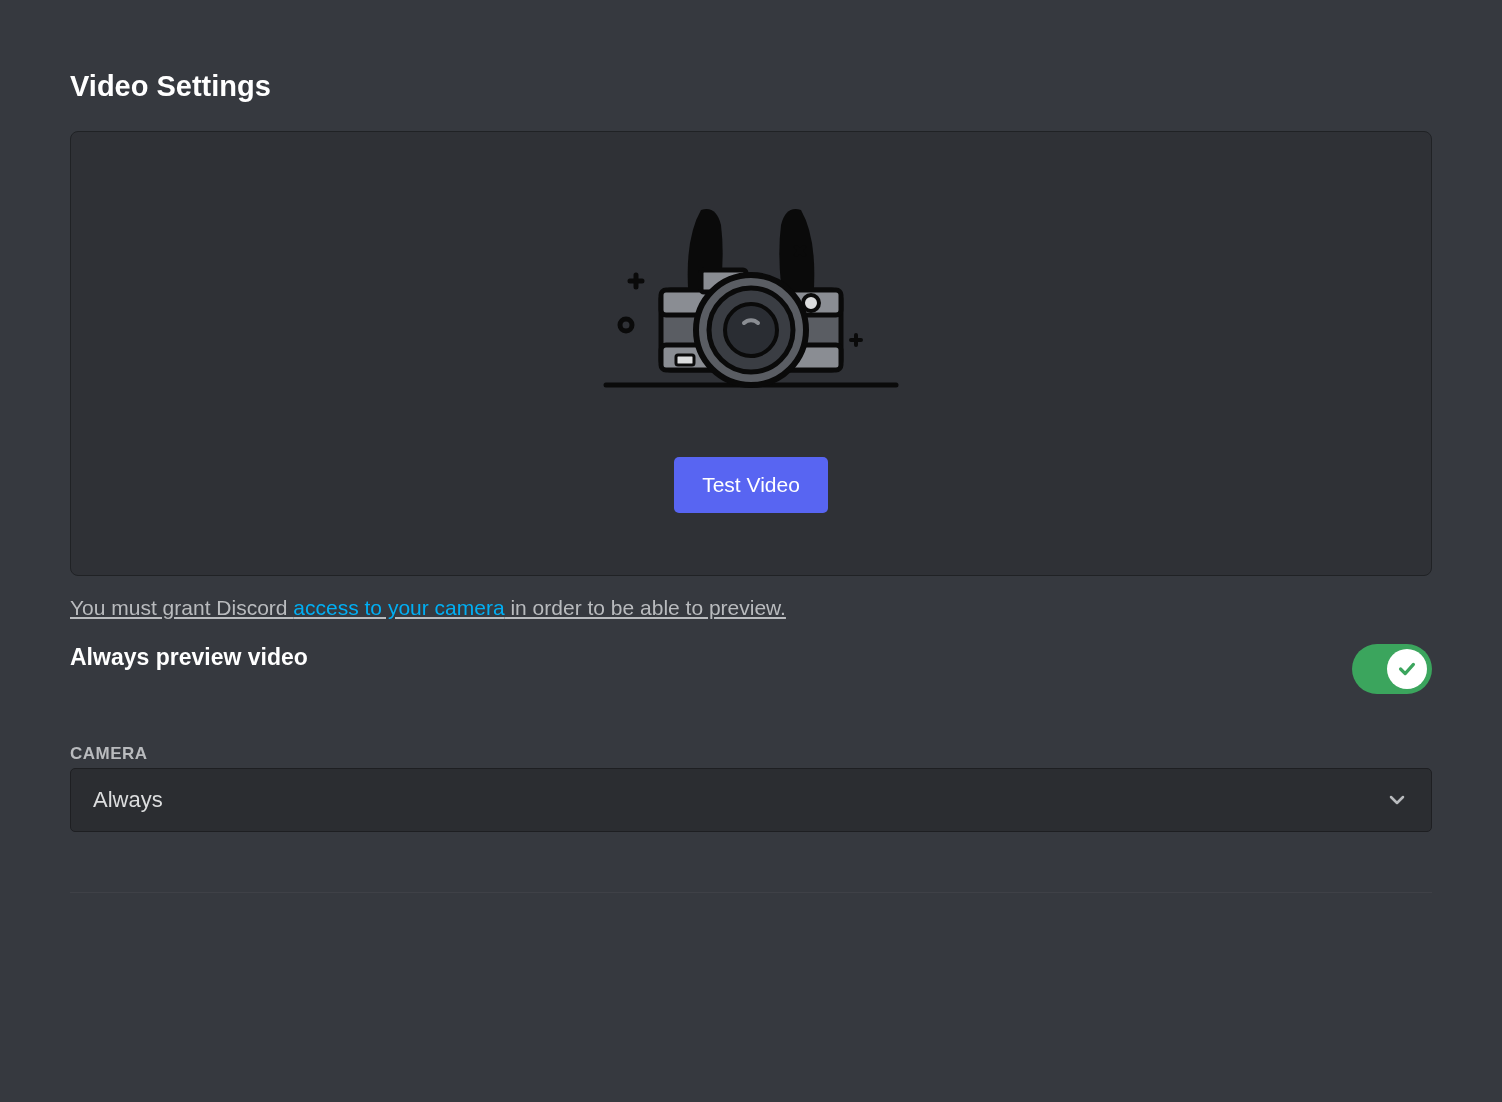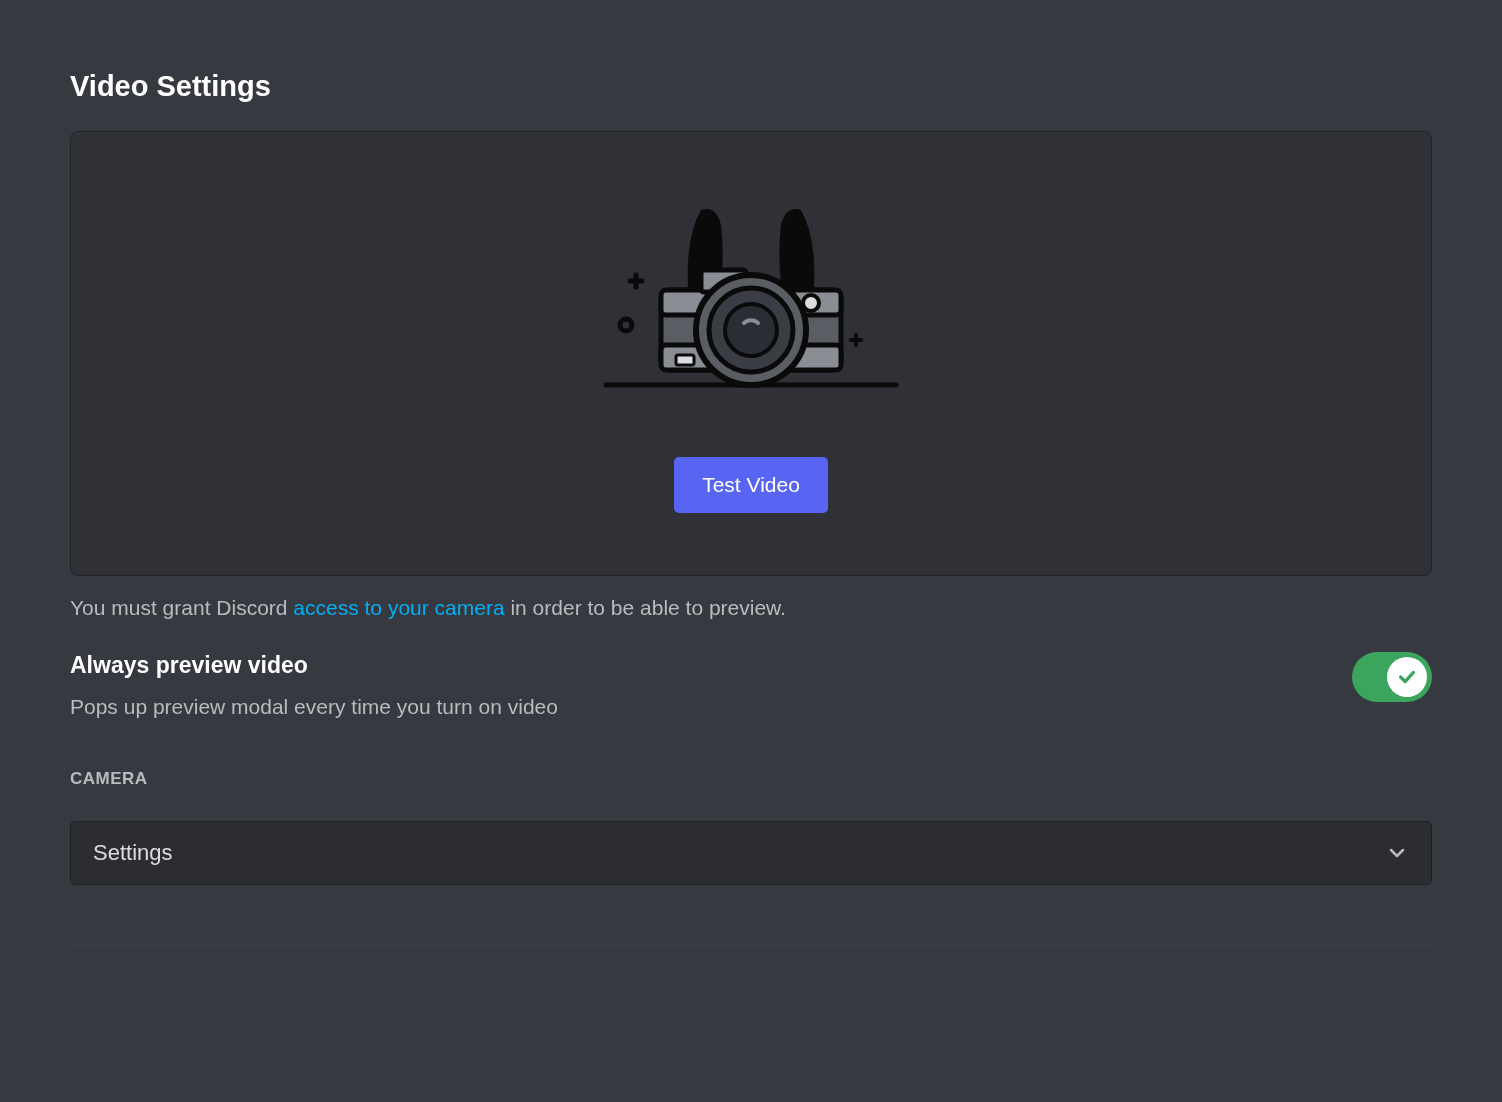"You must grant Discord access" .info-text { margin-bottom: 32px -> 24px; text-decoration: none -> underline }
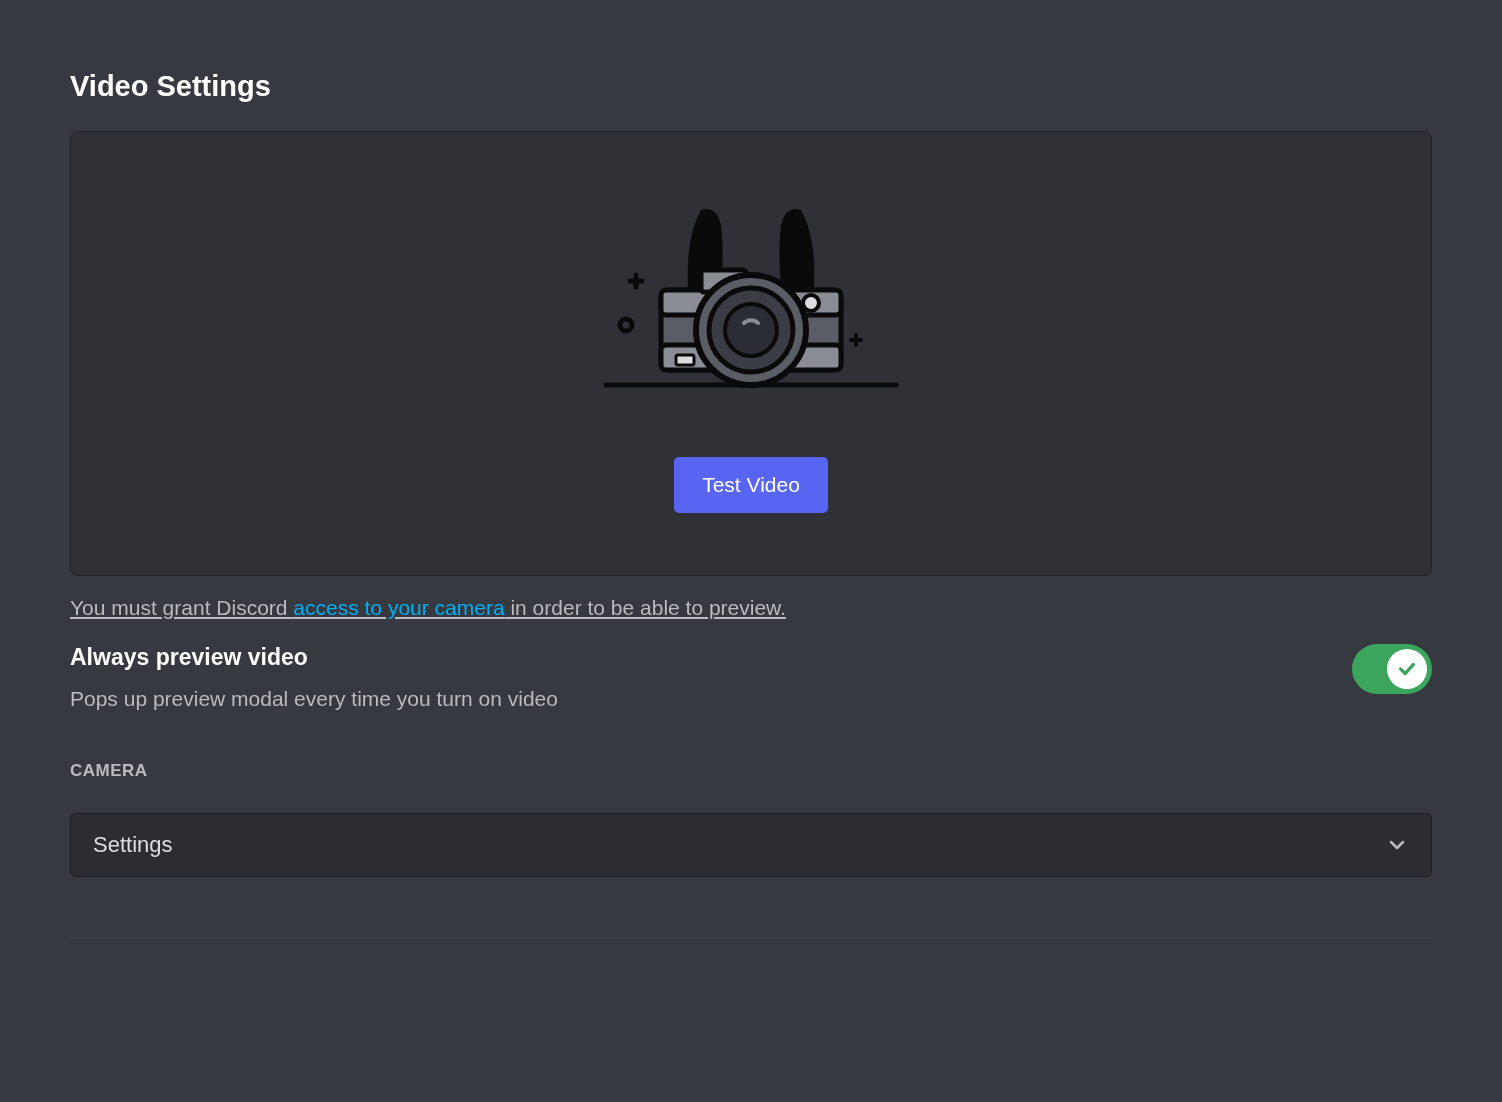"Pops up preview modal every" div.toggle-desc { html: <div>Pops up preview modal every time you turn on video</div> -> none }
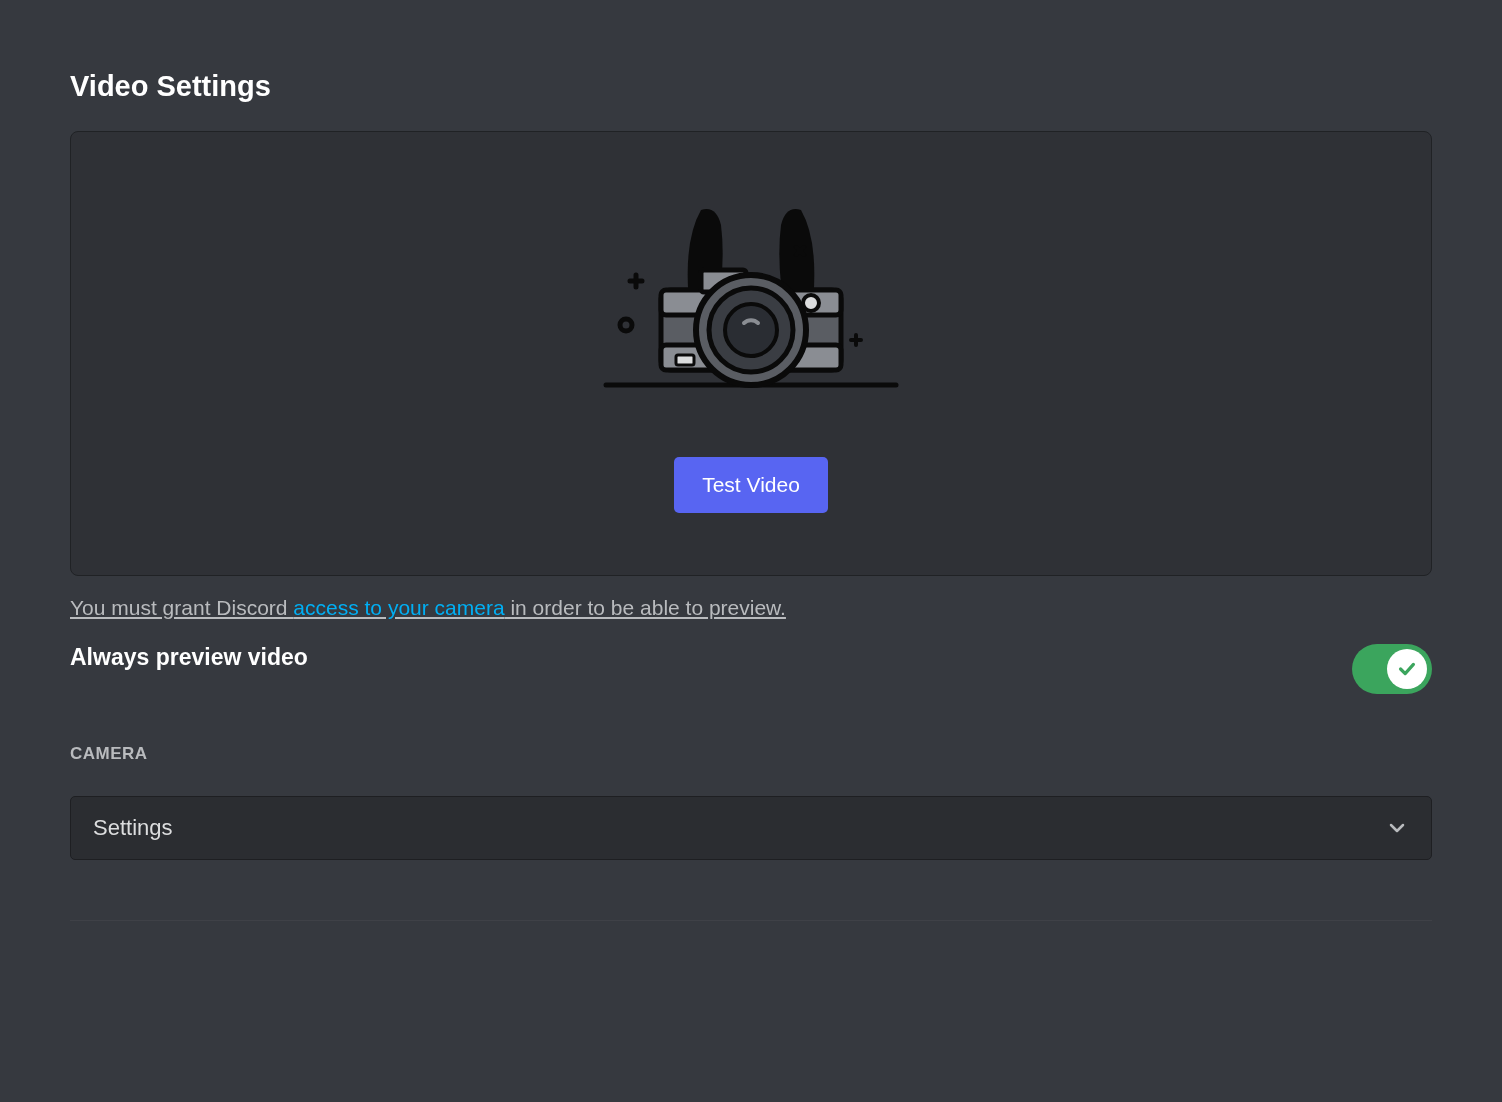"CAMERA" .section-label { margin-bottom: 32px -> 4px }
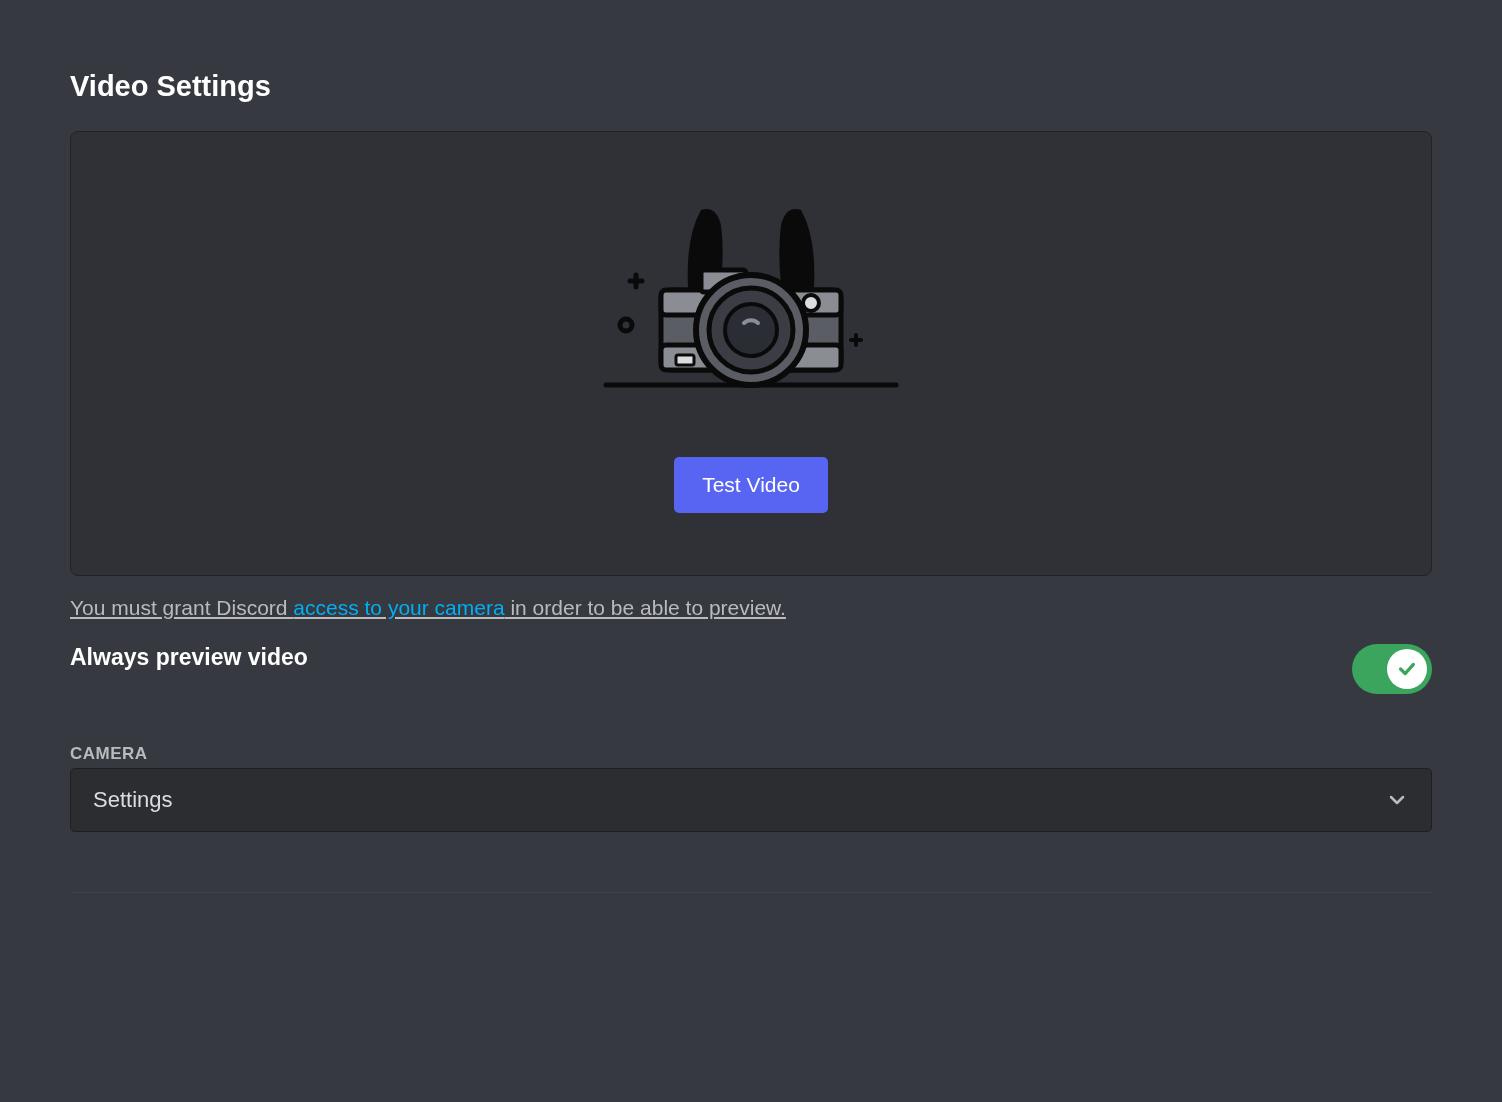"Settings" span.dropdown-value { text: Settings -> Always }
